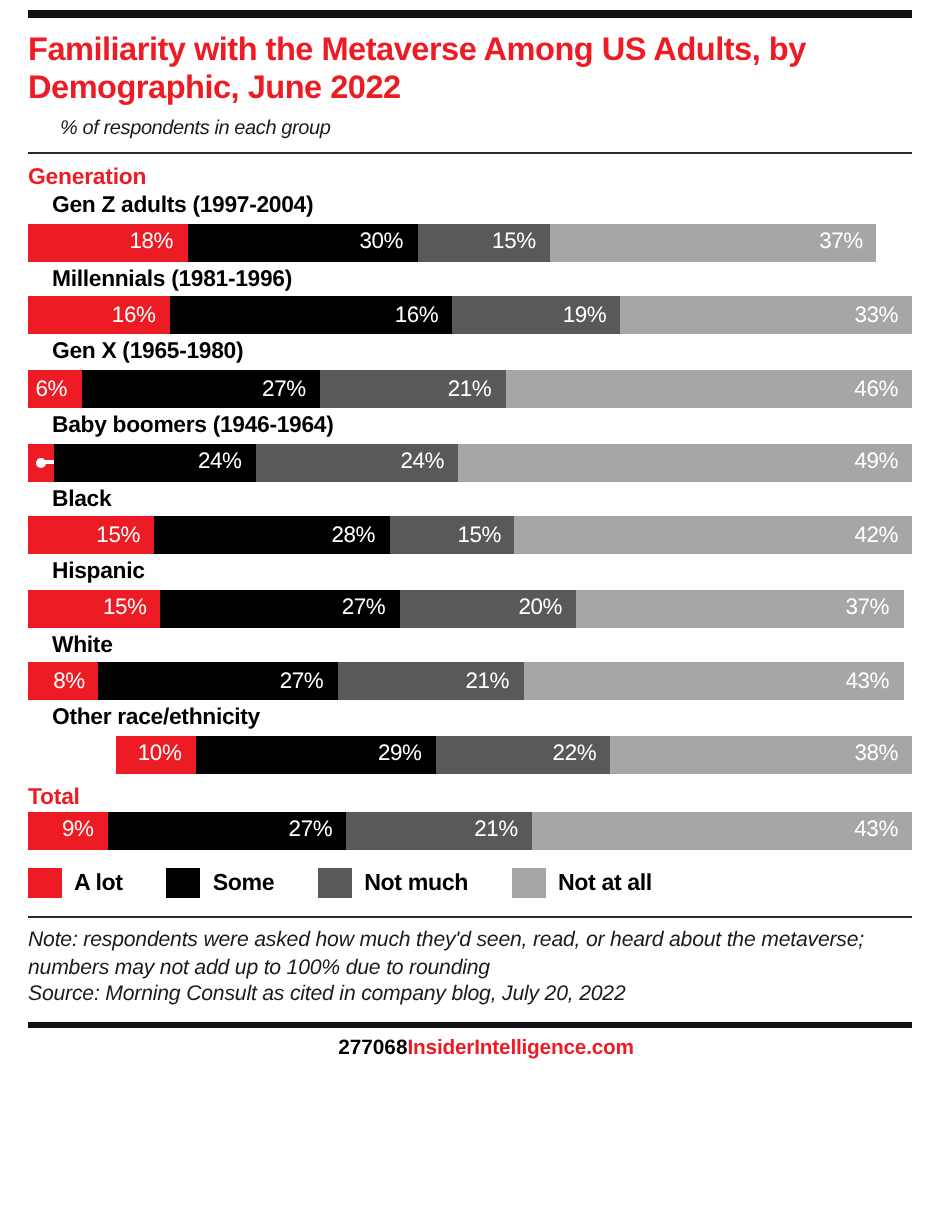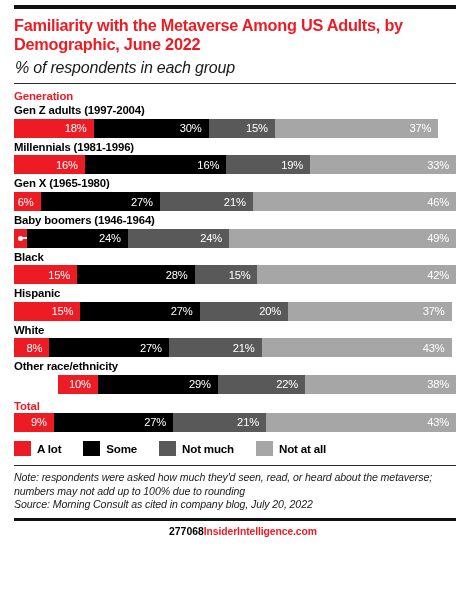"% of respondents in each" .subtitle { font-size: 16px -> 10px; margin: 5px 0 0 1px -> 5px 0 0 16px }
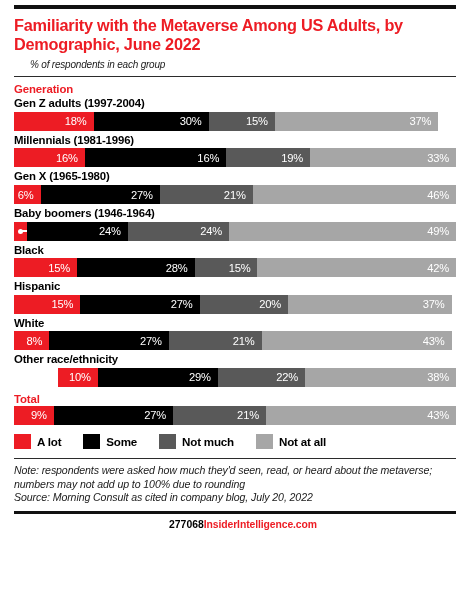"Gen Z adults (1997-2004)" .row-label { margin: 2px 0 2px 0 -> 2px 0 2px 12px }
